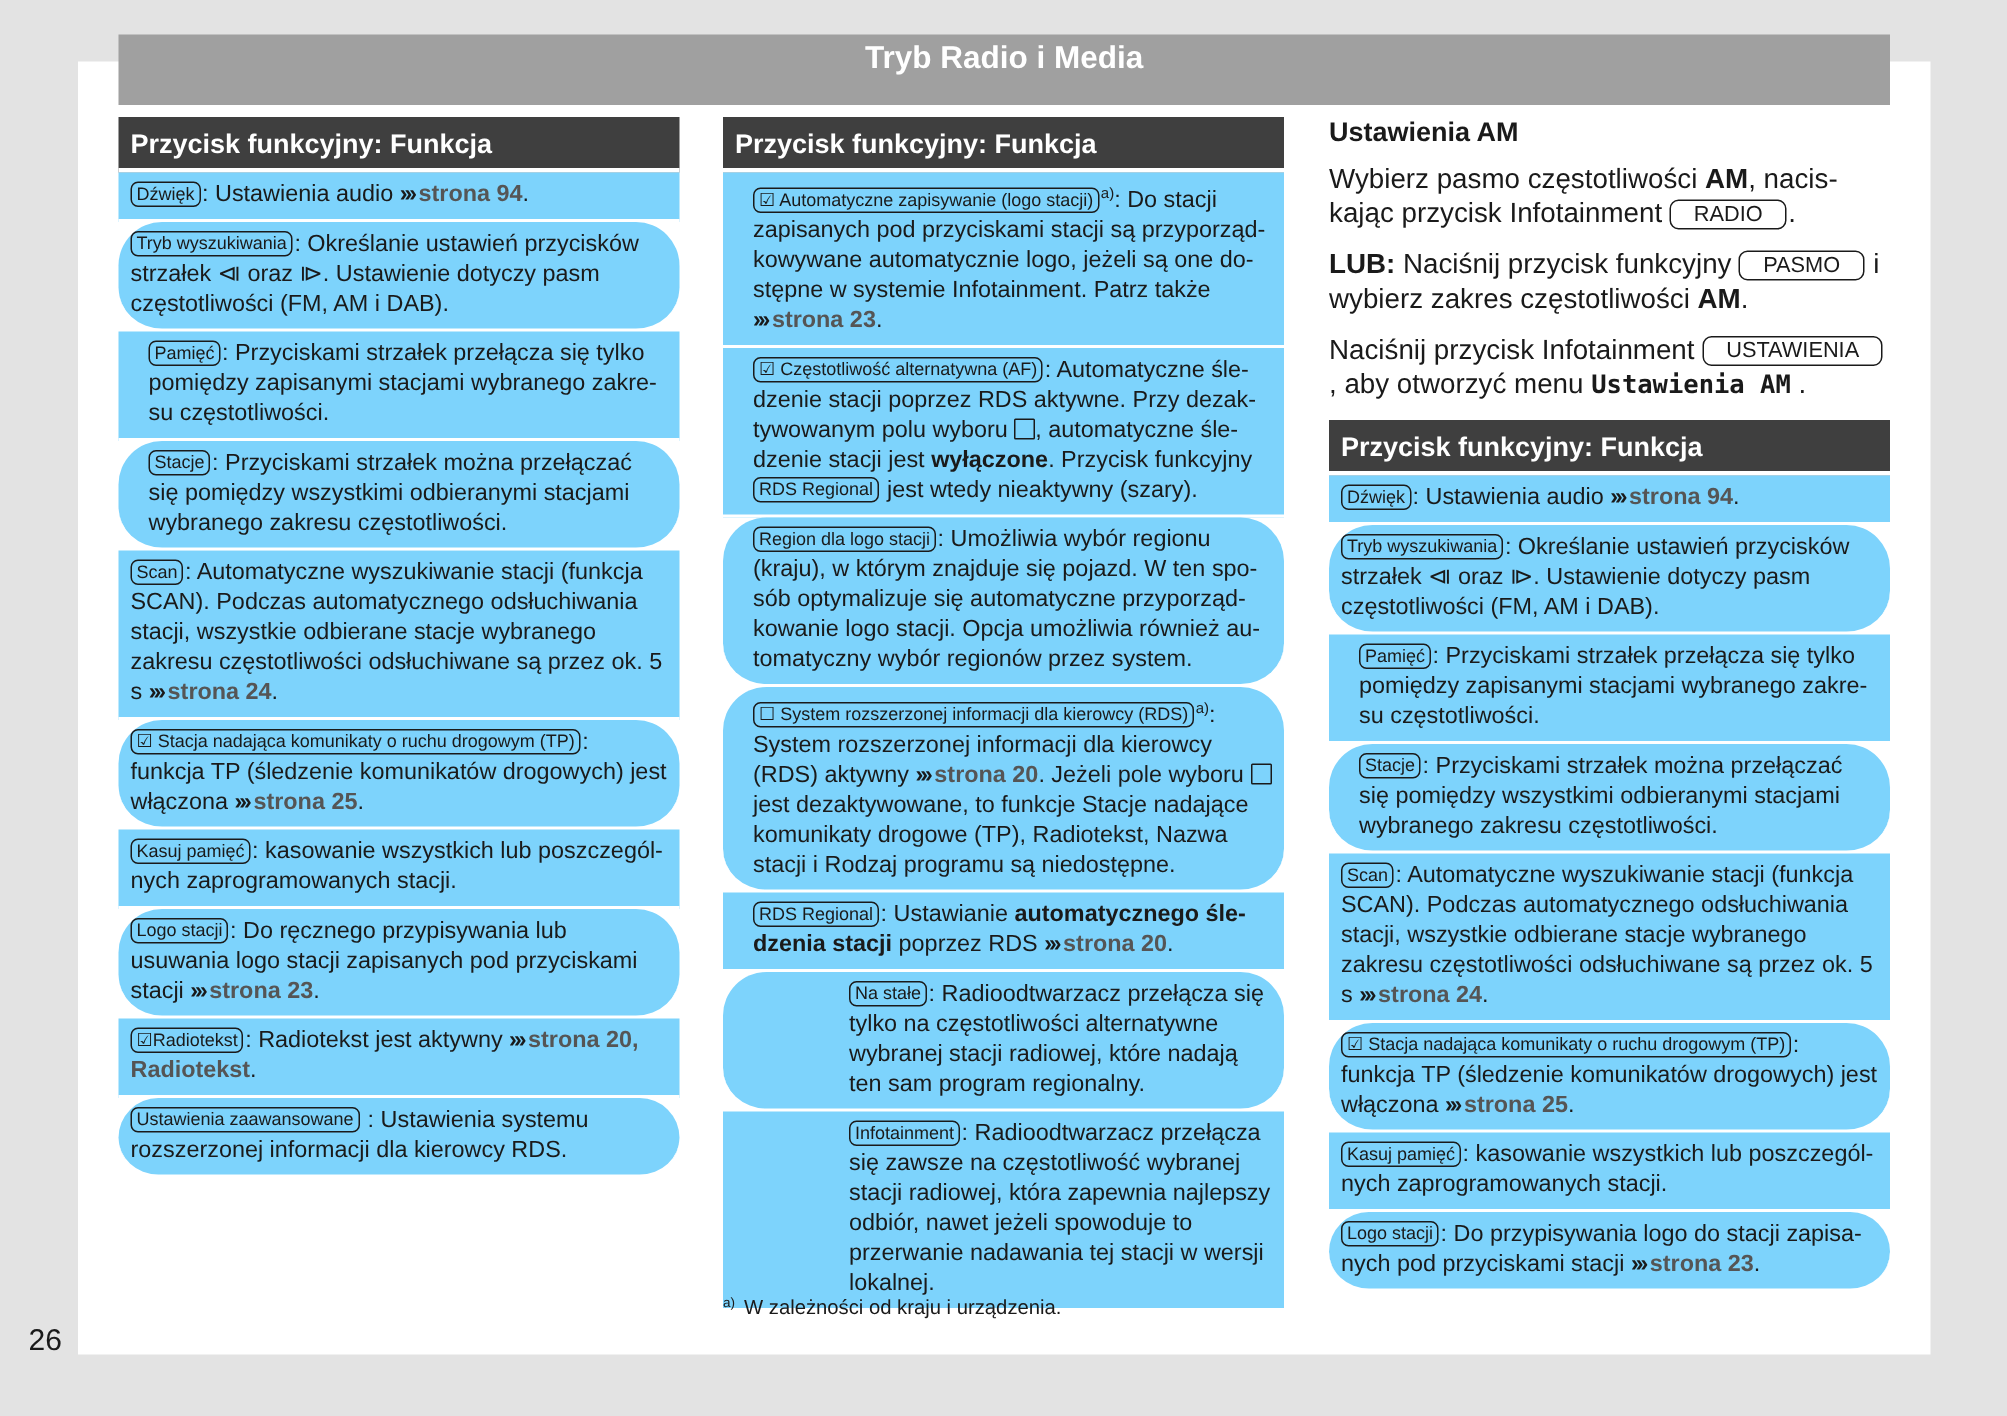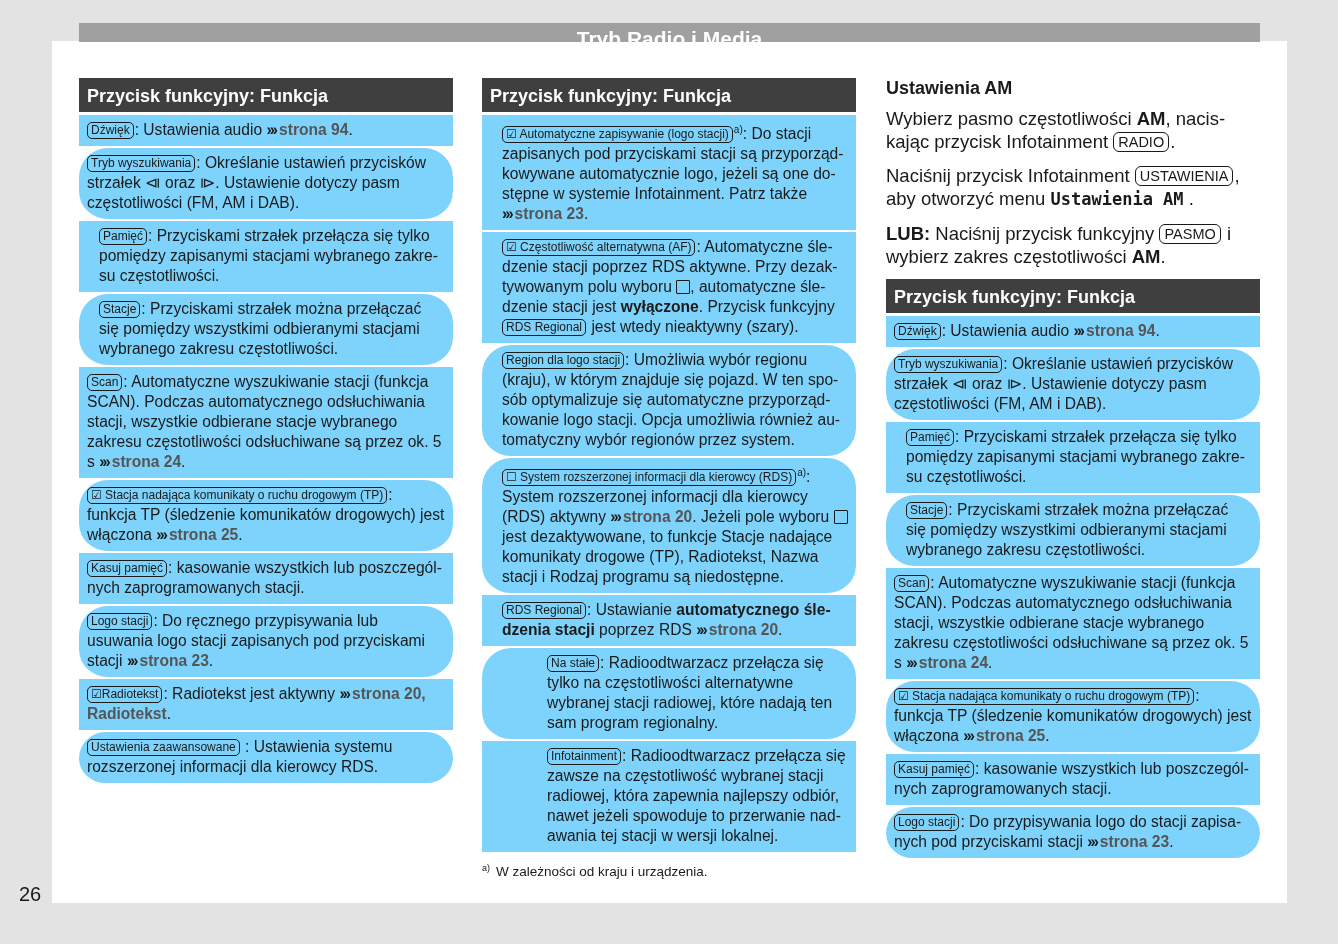"Tryb Radio i Media" .banner { height: 19px -> 47px }
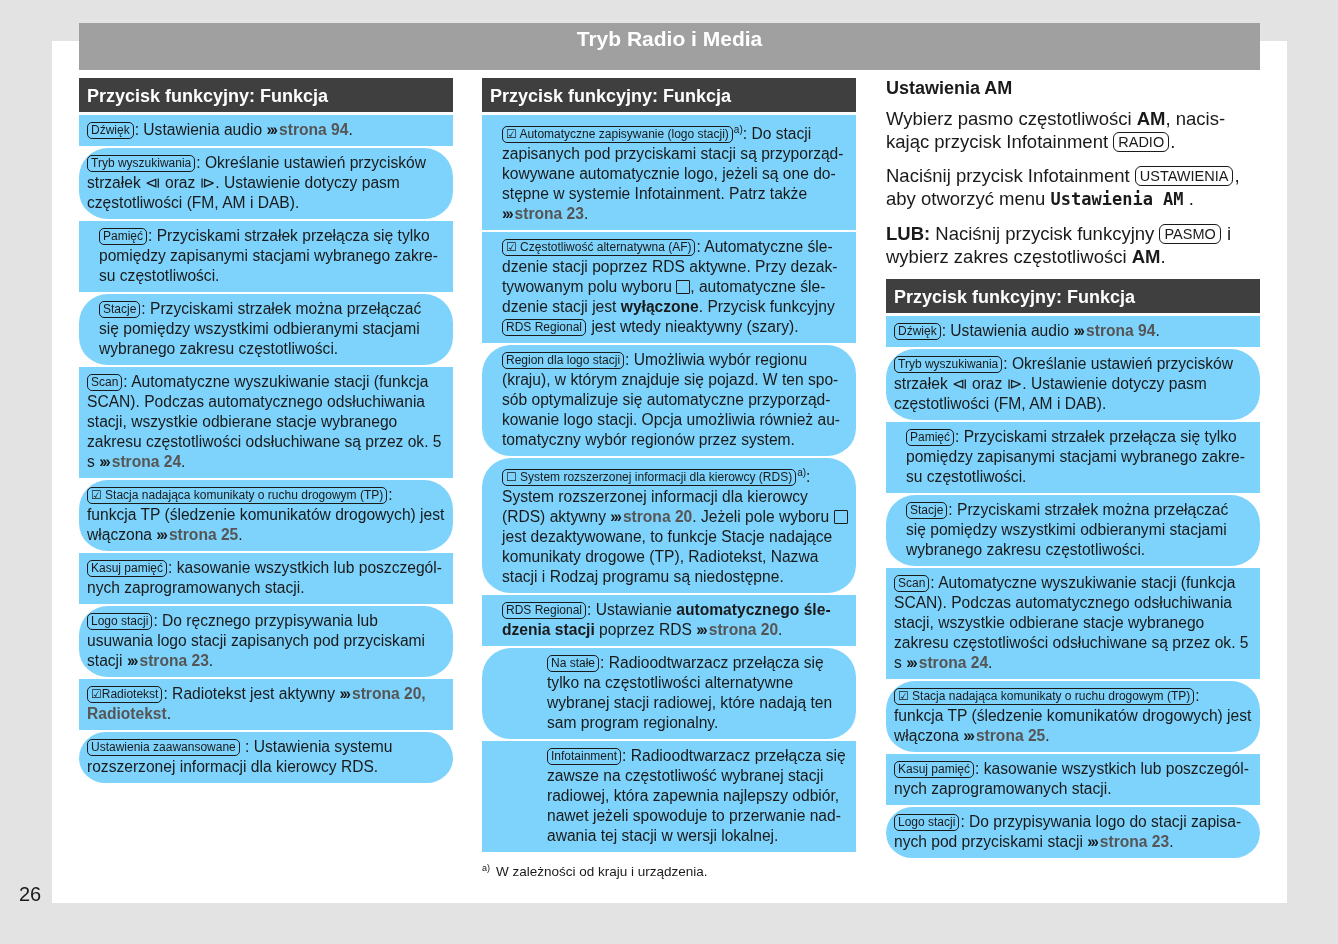"RADIO" .key.big { padding: 0 4px -> 0 15px }
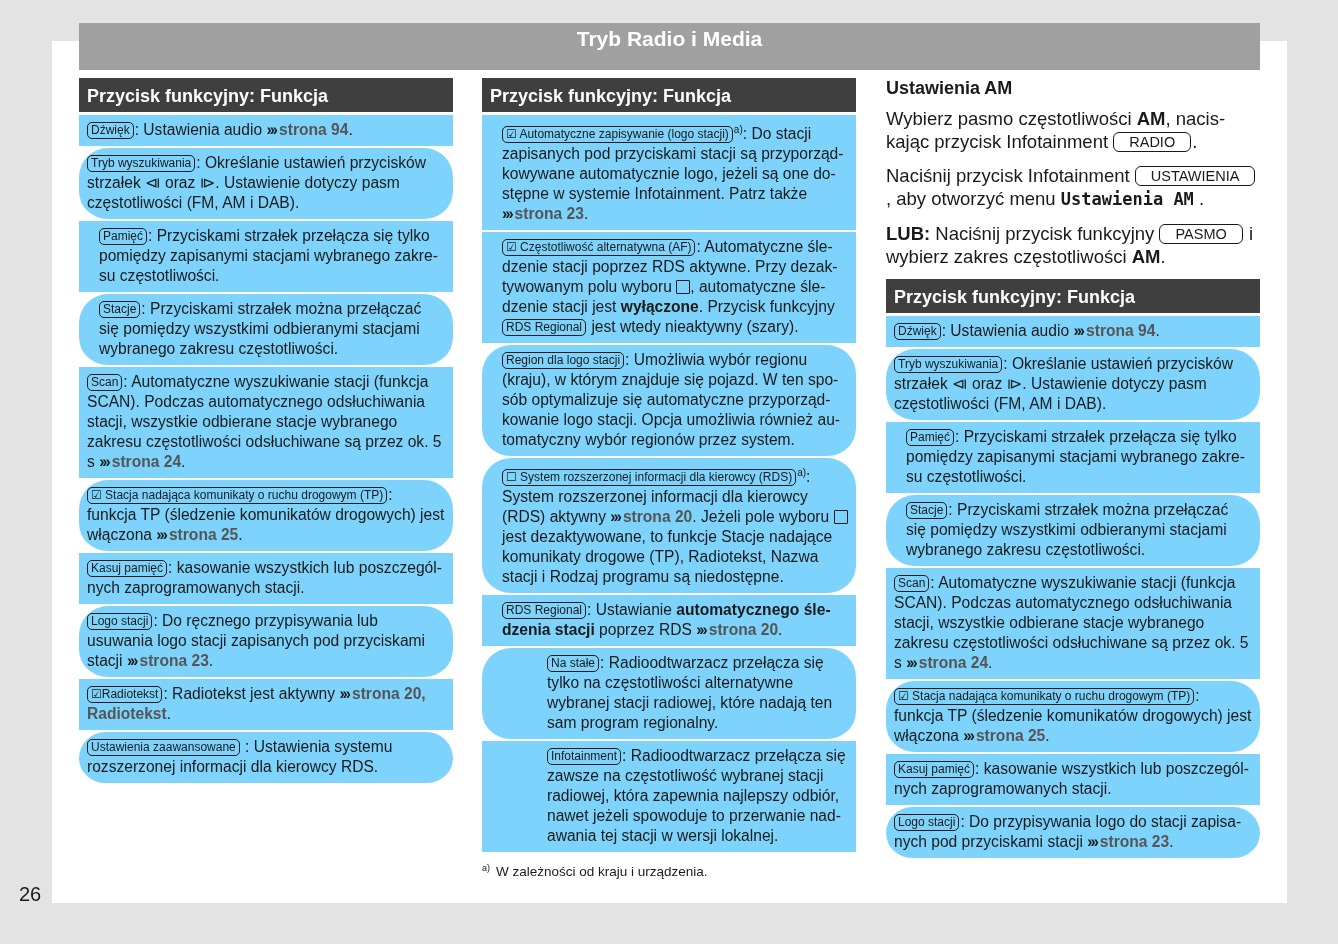"Naciśnij przycisk Infotainment" p.am-p { order: before "LUB: Naciśnij przycisk funkcyjny PASMO" -> after "LUB: Naciśnij przycisk funkcyjny PASMO" }
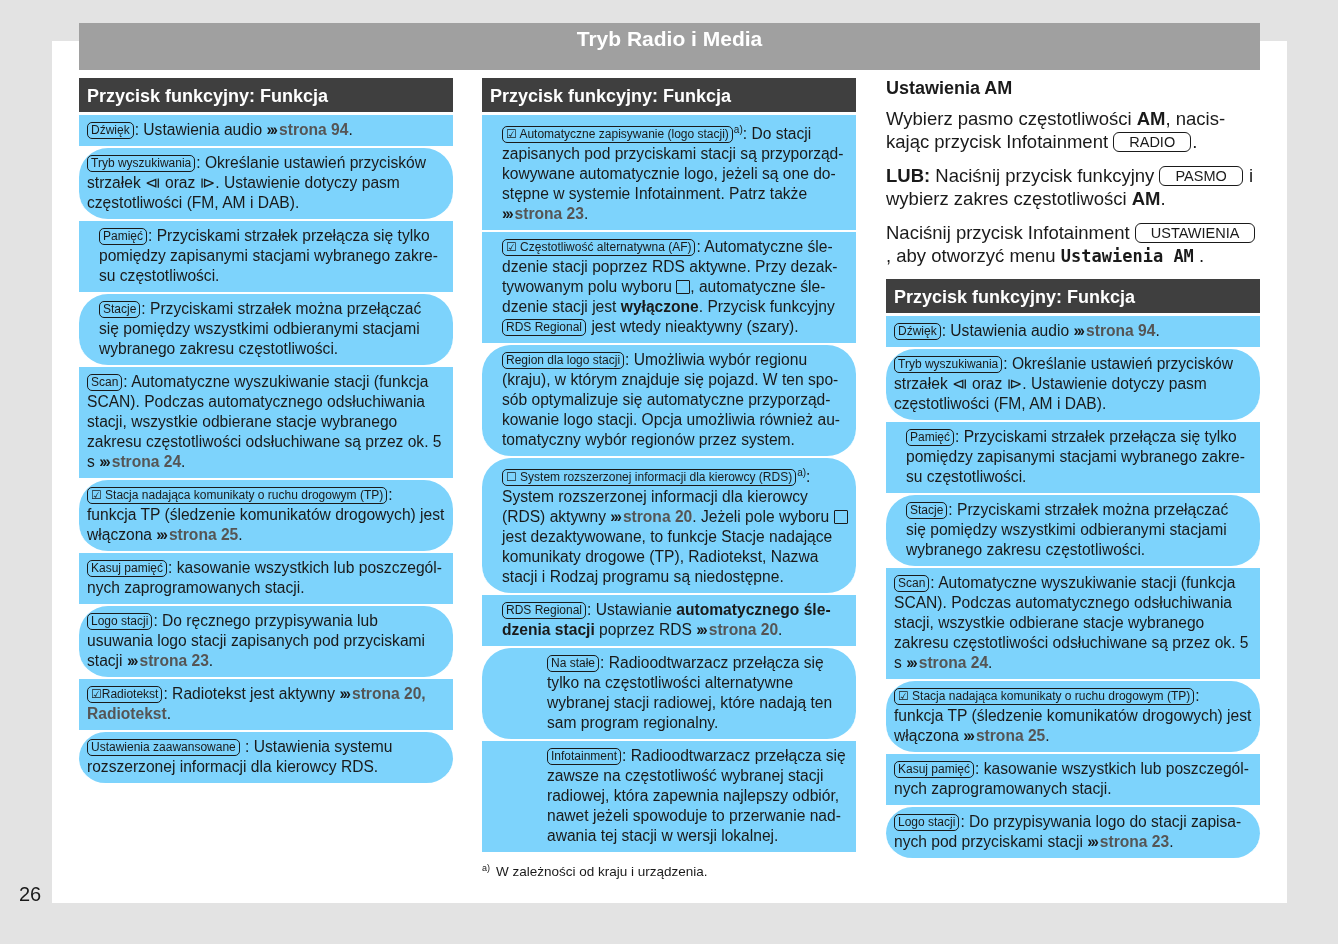"Na stałe : Radioodtwarzacz przełącza" .row.indent2 { padding-left: 65px -> 84px }
